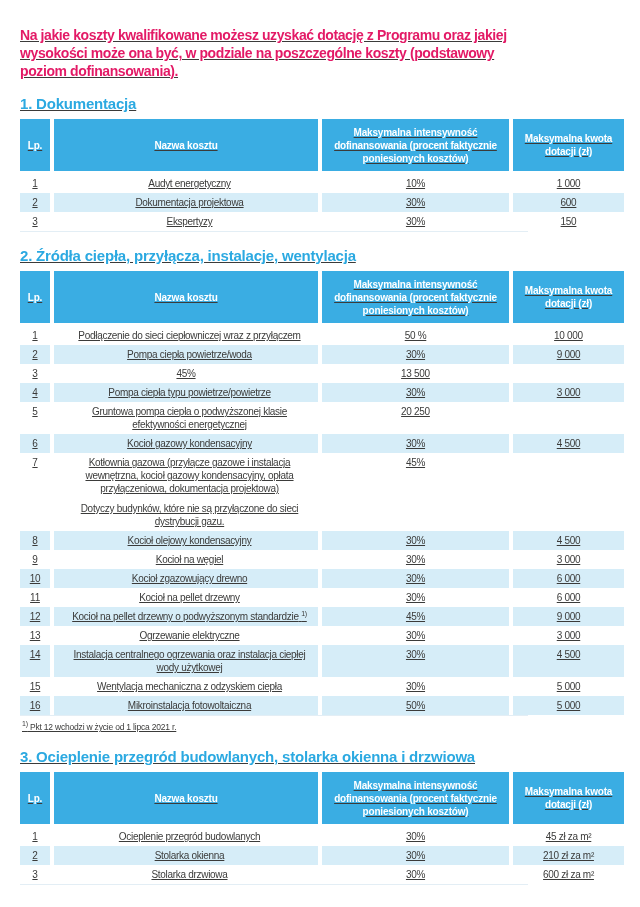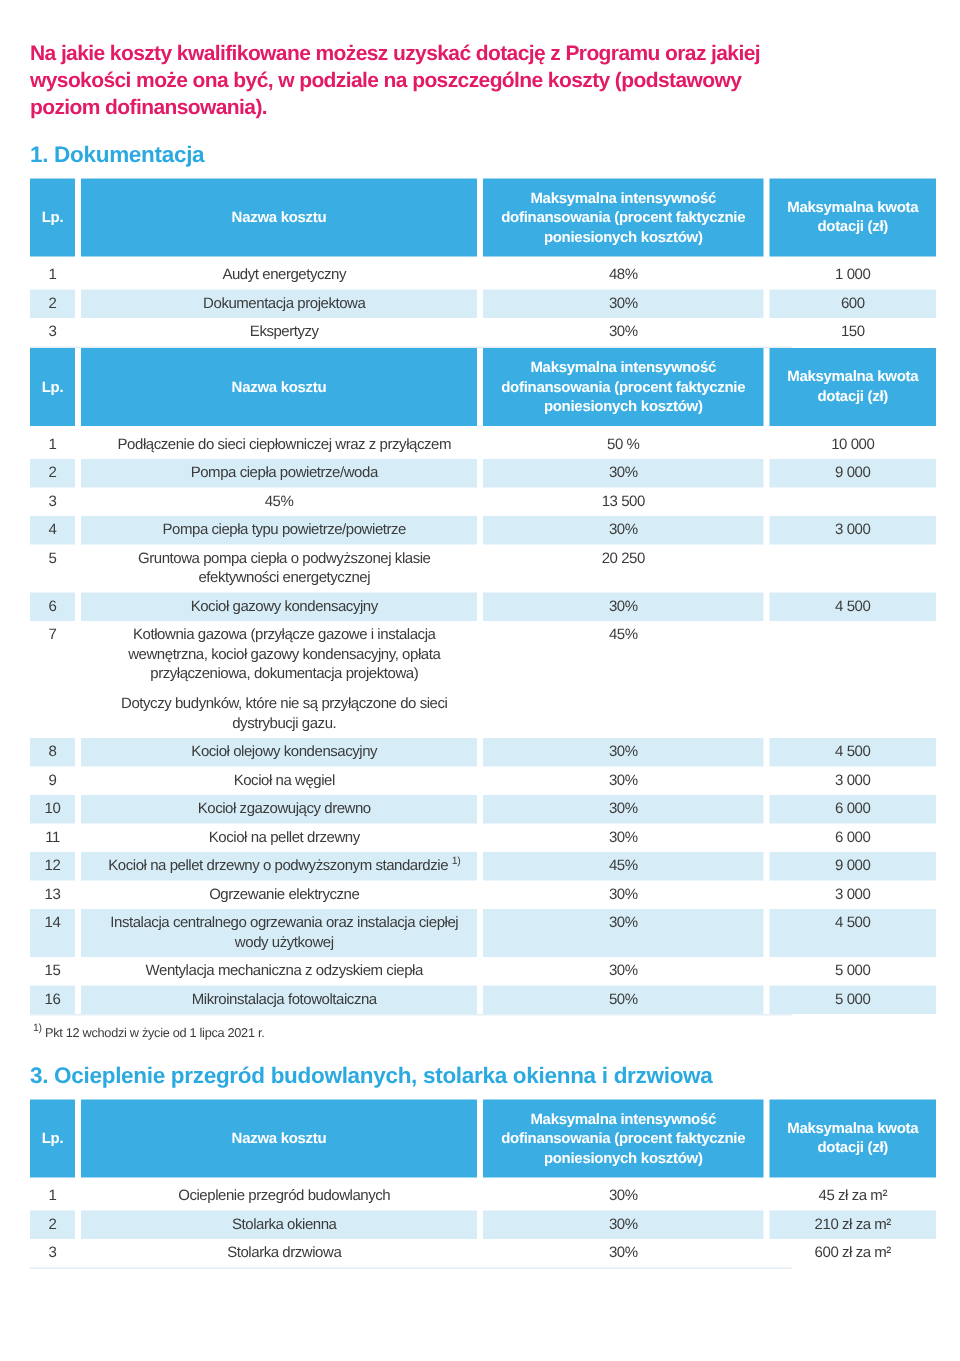"Na jakie koszty kwalifikowane możesz" .page { text-decoration: none -> underline }
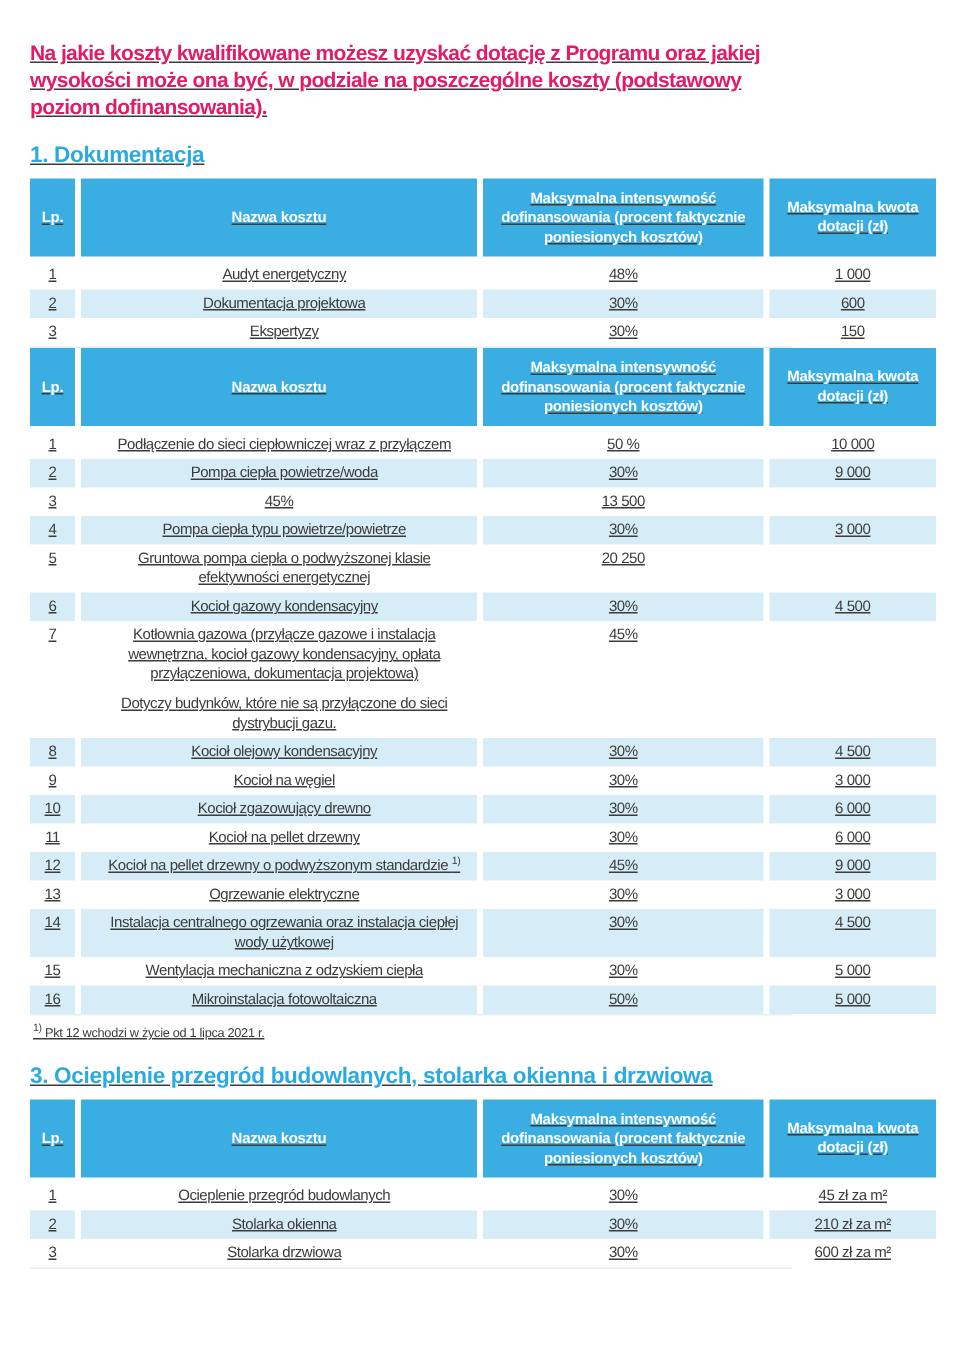"48%" div.cell { text: 48% -> 10% }
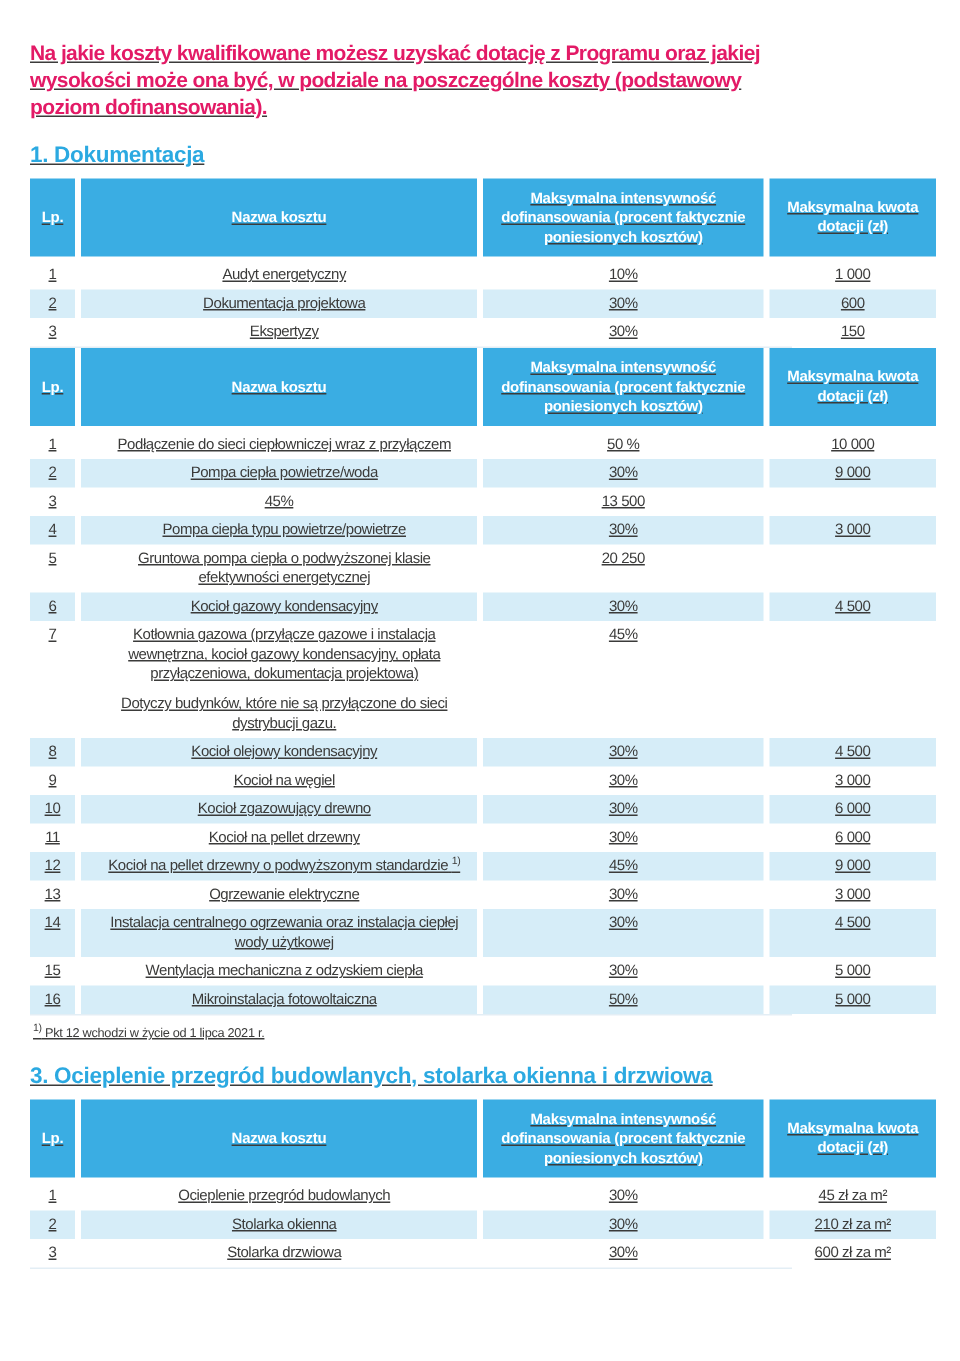"2. Źródła ciepła, przyłącza, instalacje," h2.section-heading { html: none -> <h2>2. Źródła ciepła, przyłącza, instalacje, wentylacja</h2> }
